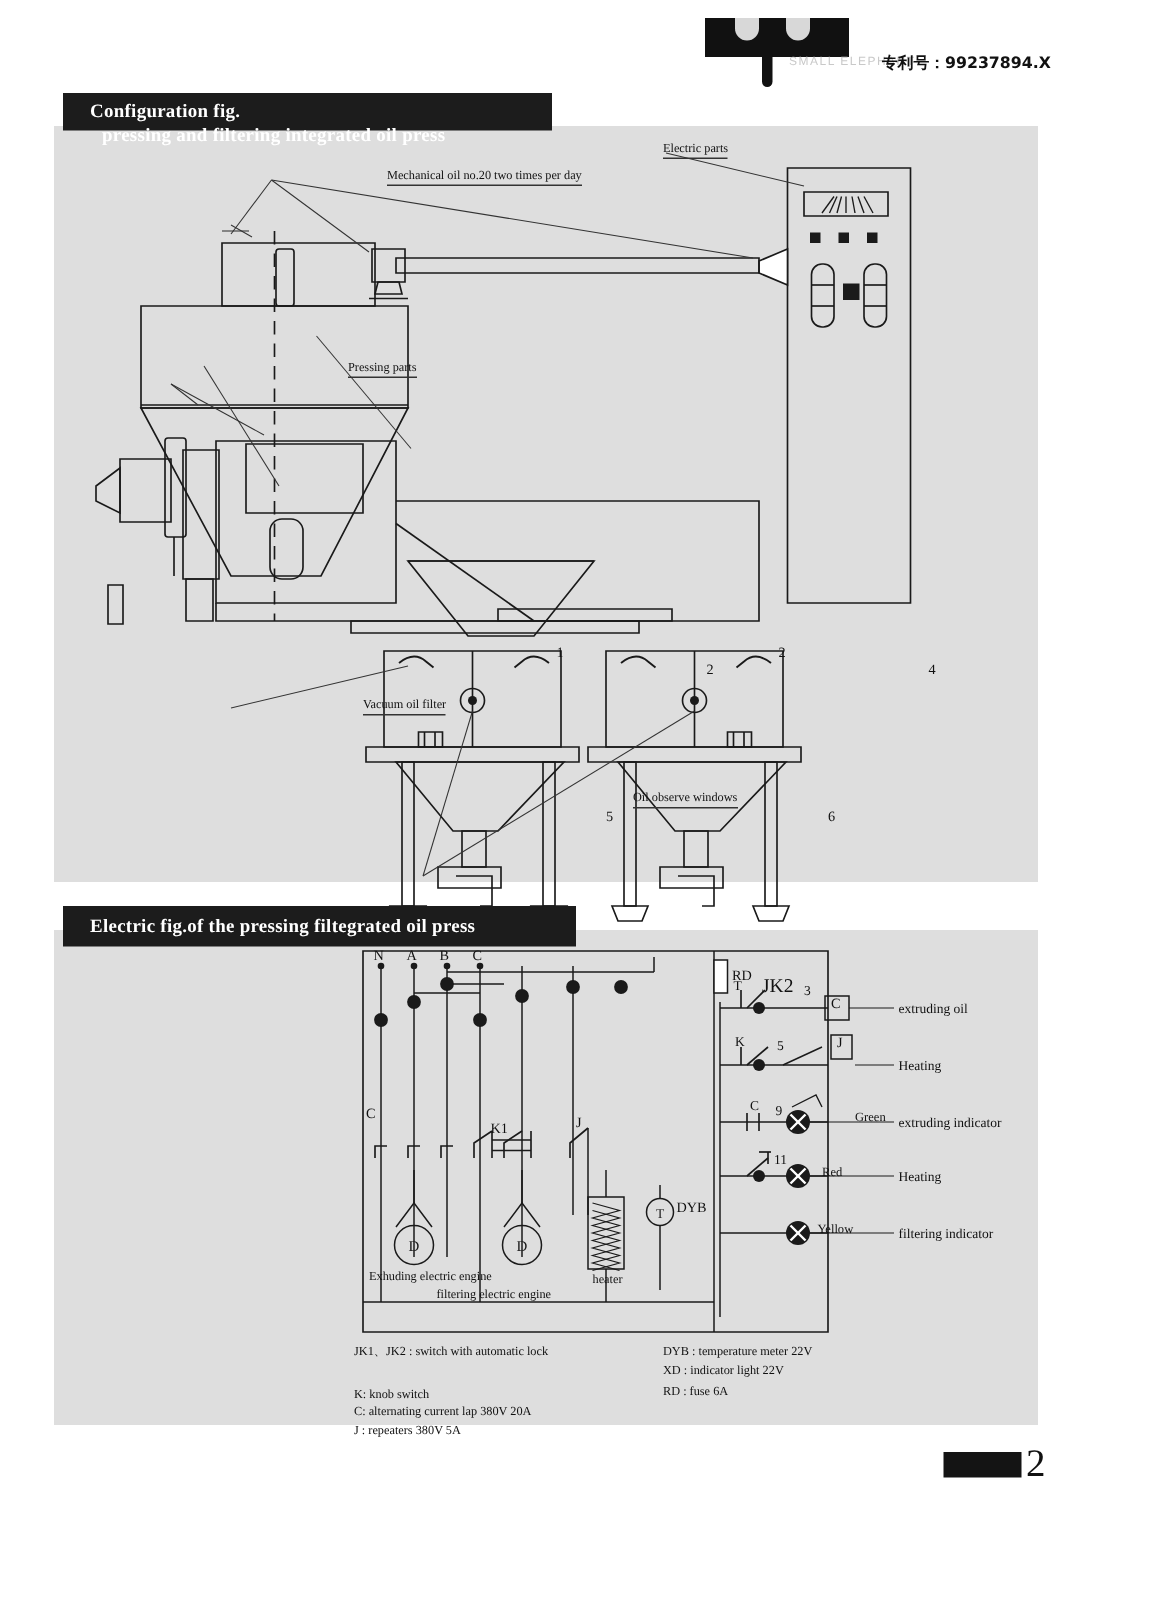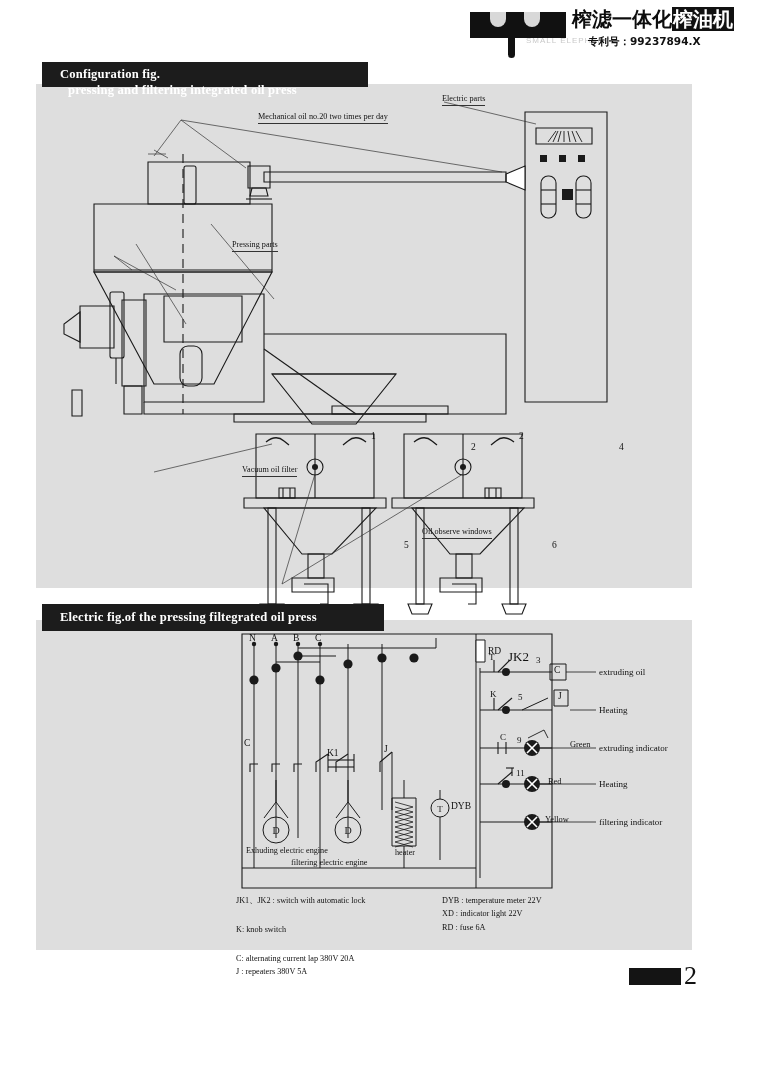"榨滤一体化榨油机" div.brand-cn { html: <div><span>榨滤一体化</span><span>榨油机</span></div> -> none }
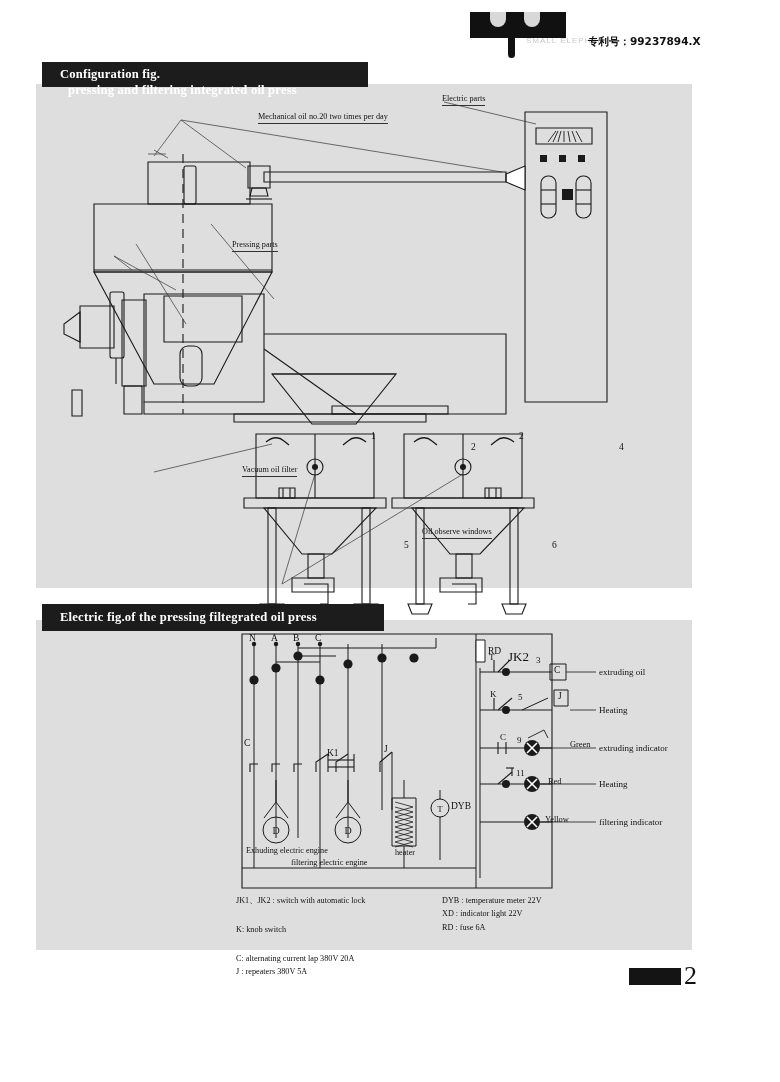"K: knob switch" div.lbl { margin-bottom: 19px -> 1px }
